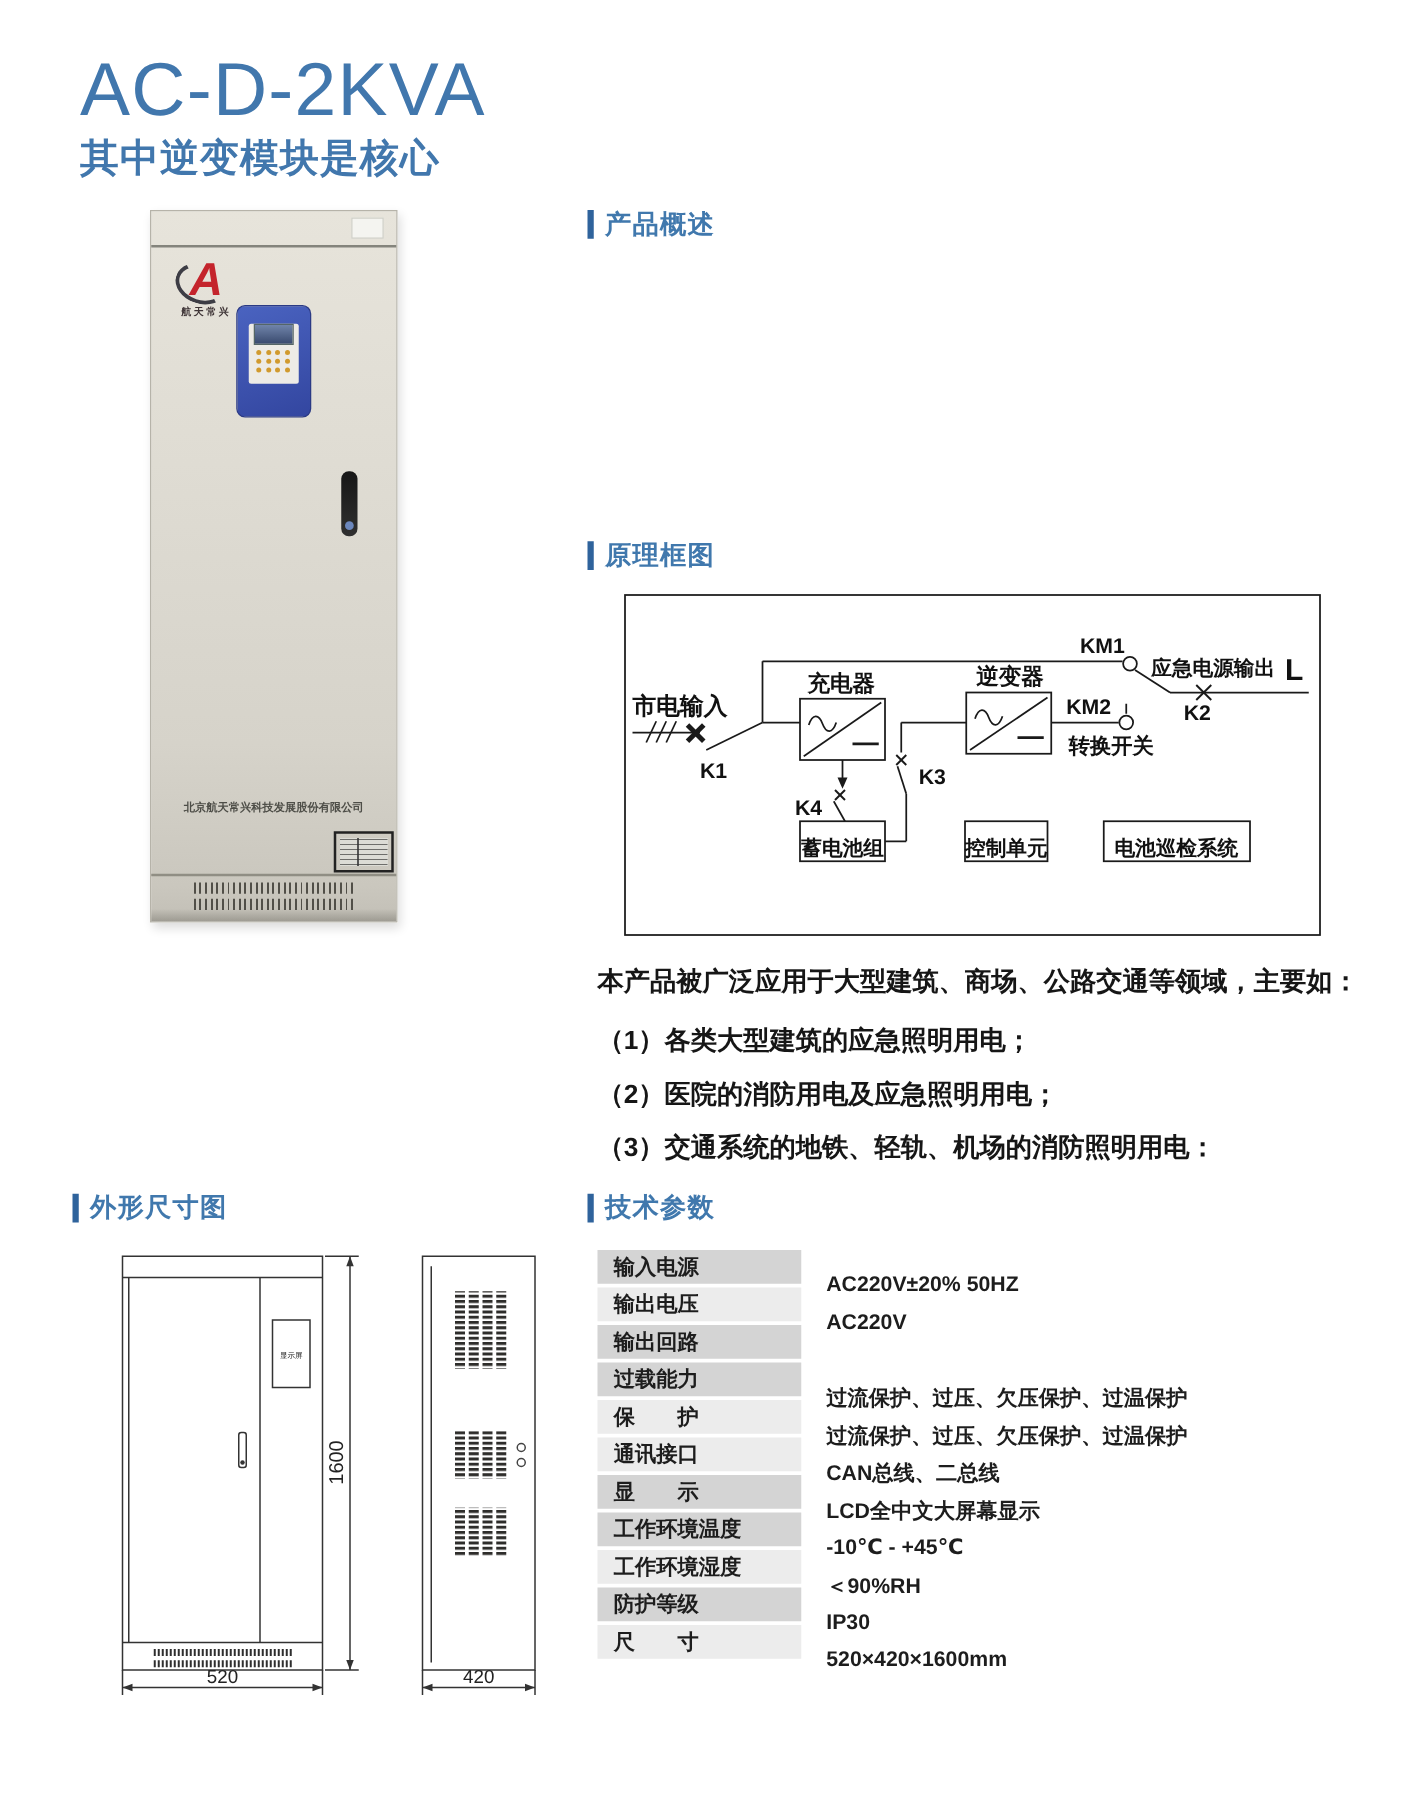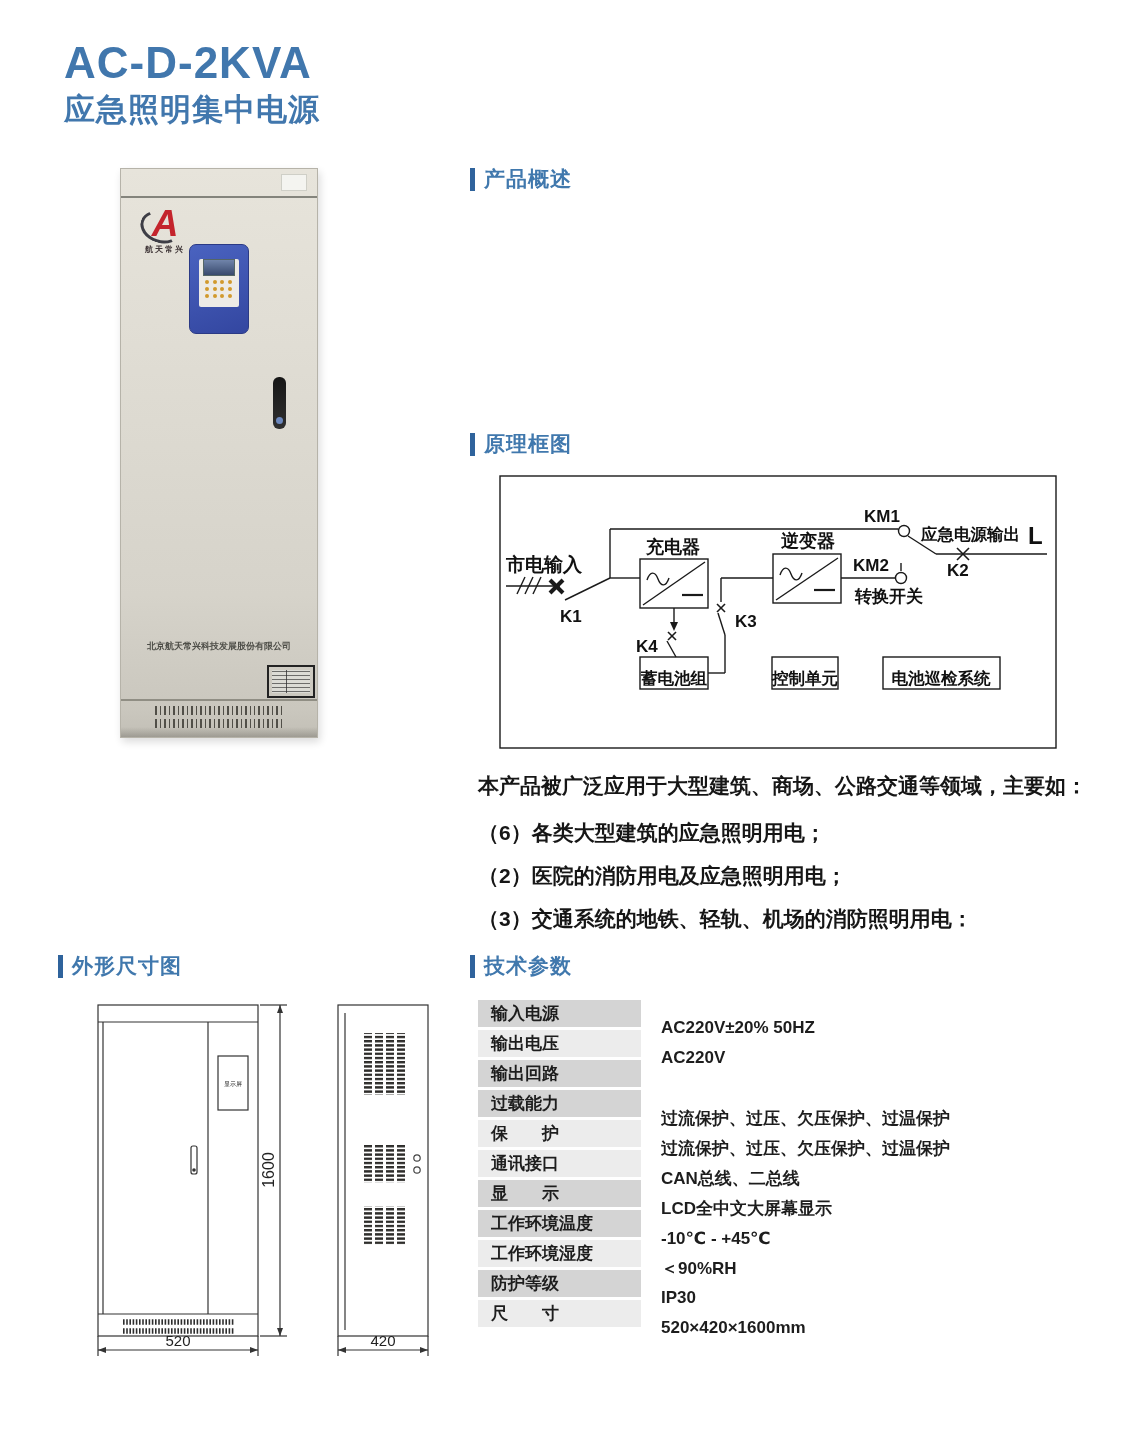"AC-D-2KVA" .main-title { font-size: 44px -> 60px; font-weight: bold -> normal }
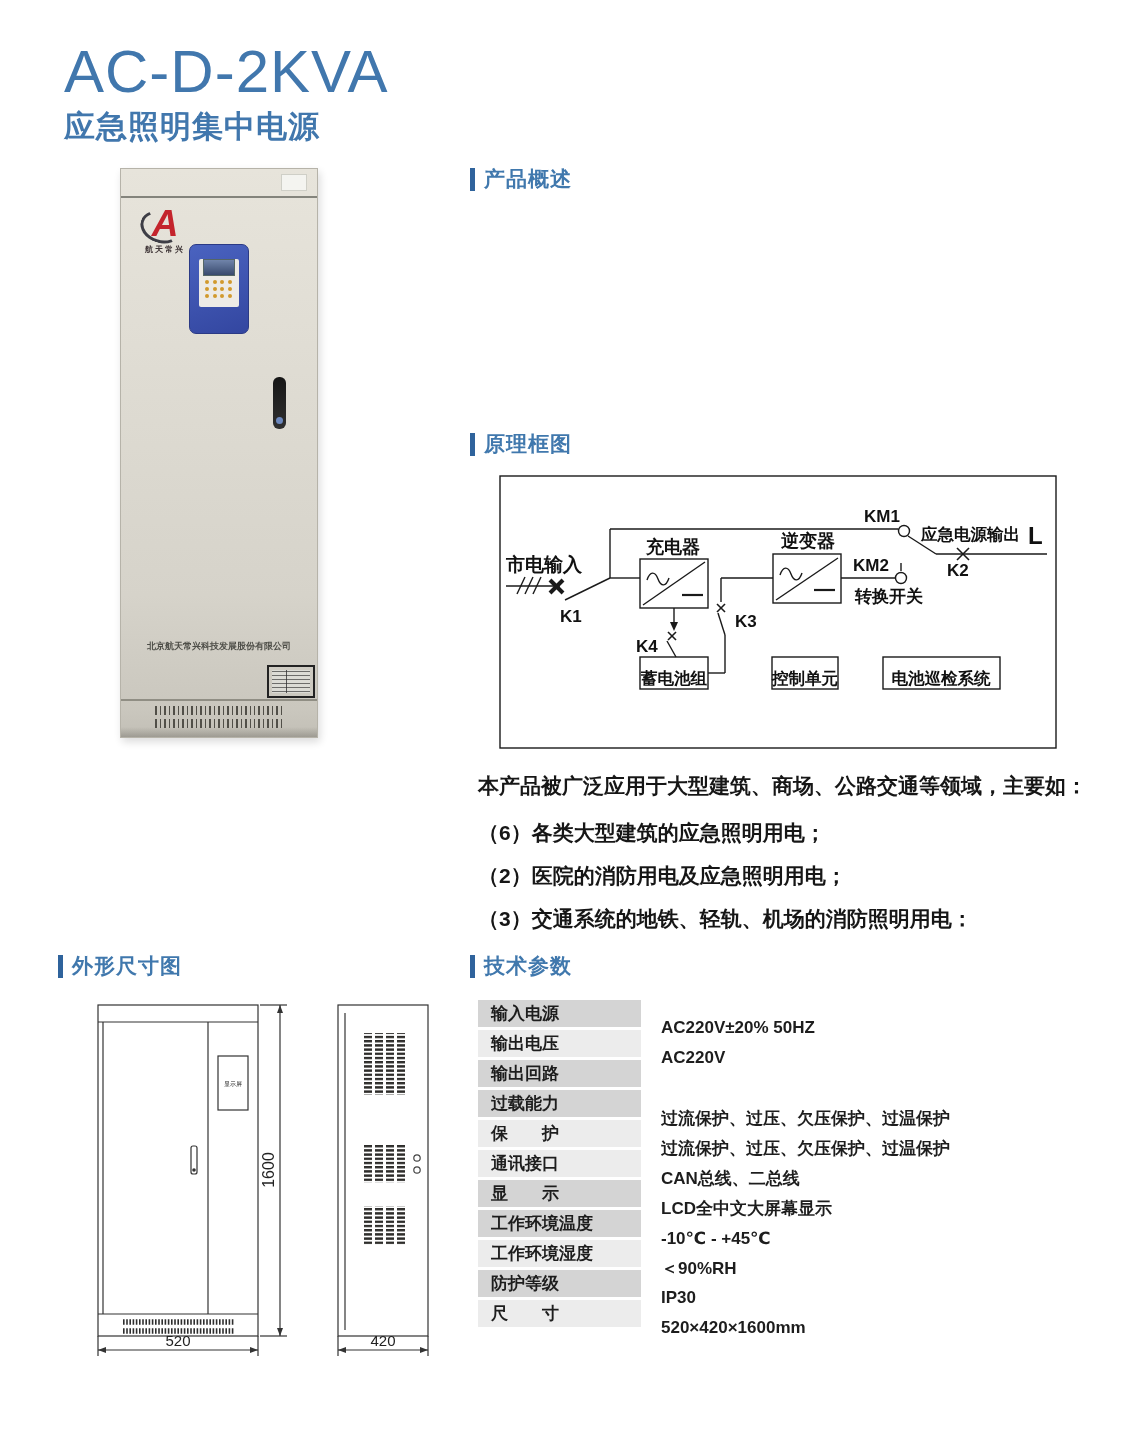"应急照明集中电源" div.sub-title { text: 应急照明集中电源 -> 其中逆变模块是核心 }
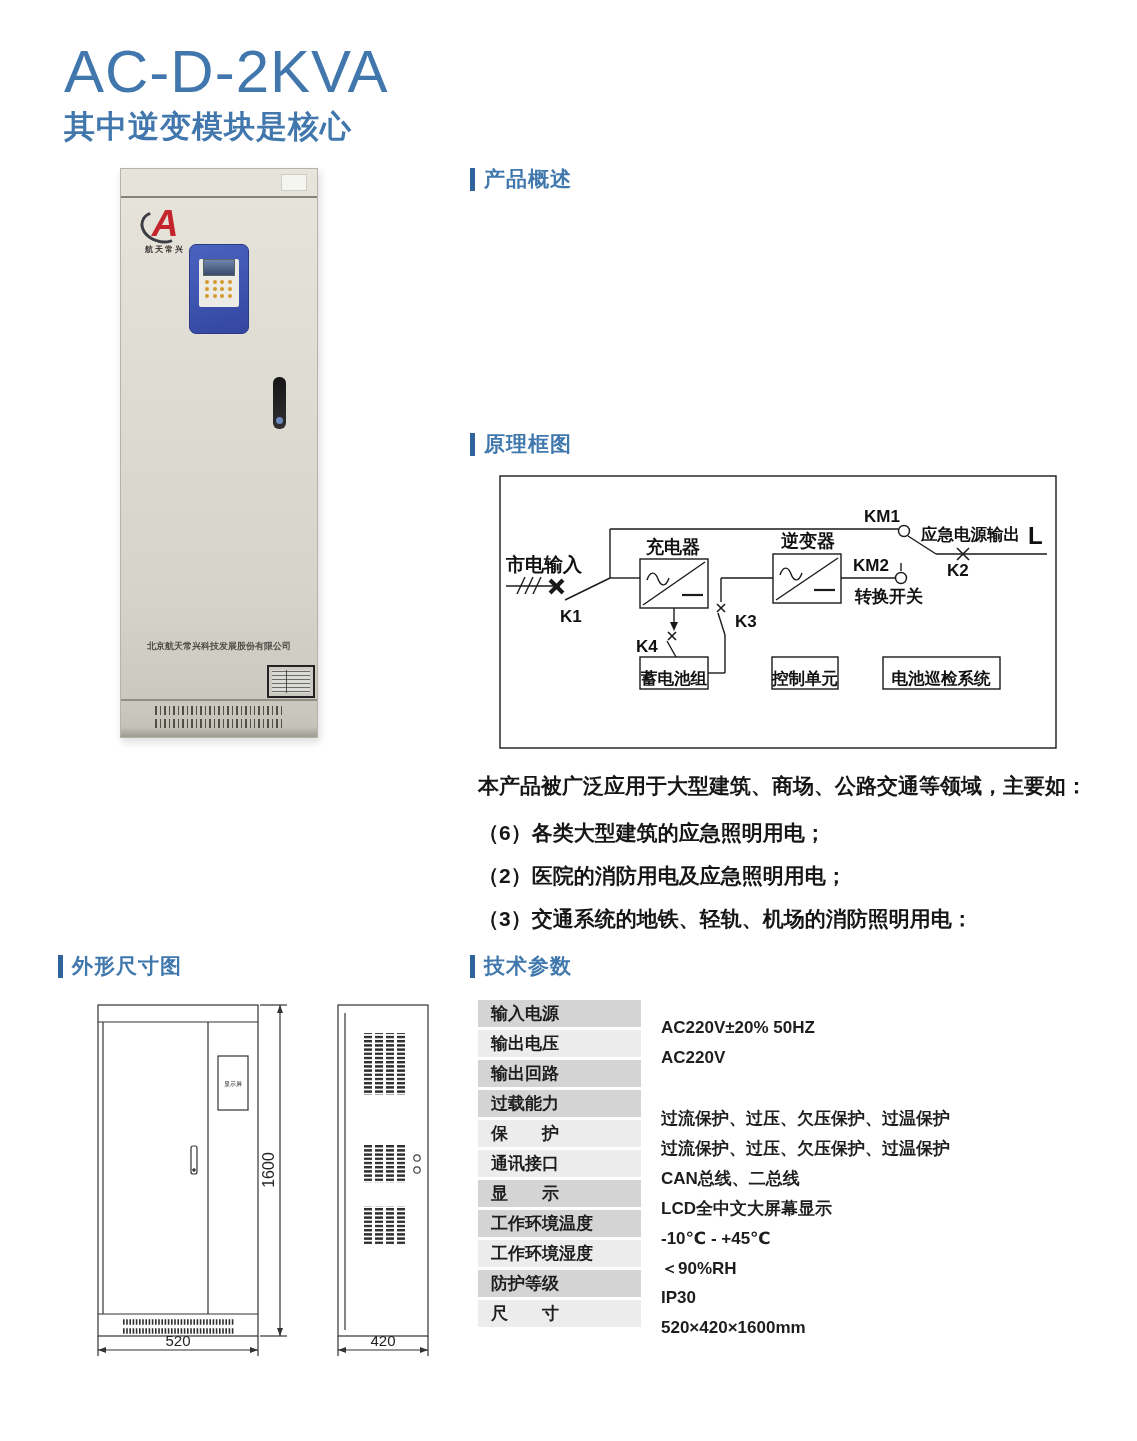"（6）各类大型建筑的应急照明用电；" div.app-item { text: 6 -> 1 }
